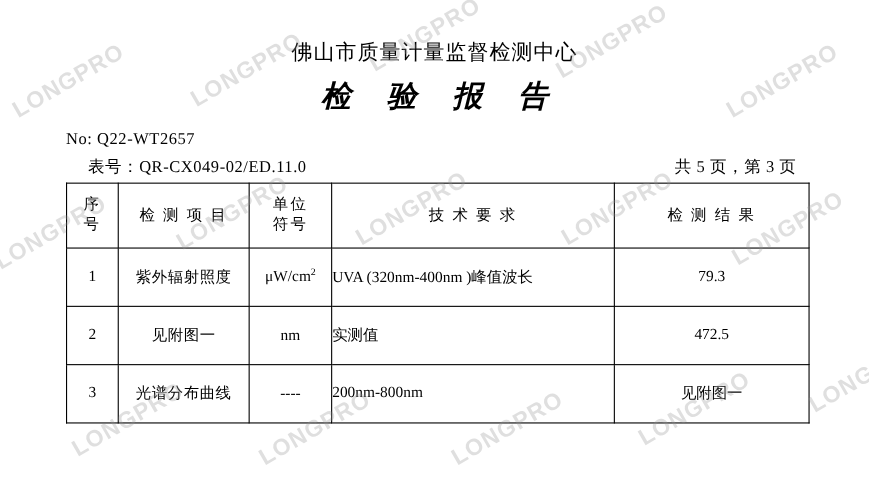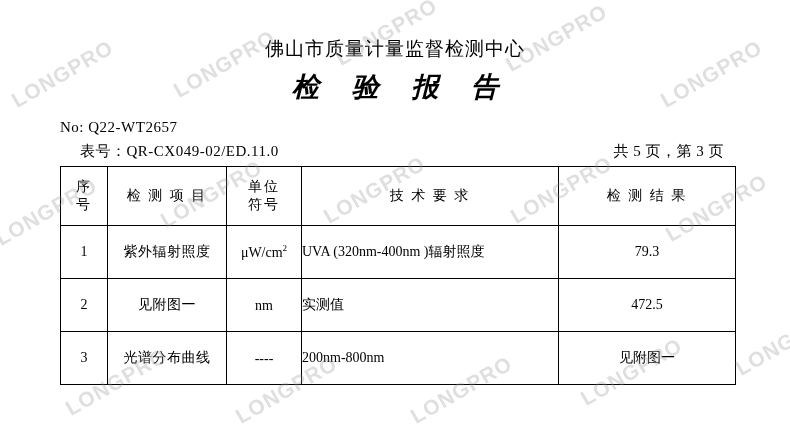"UVA (320nm-400nm )辐射照度" td.col-req { text: 辐射照度 -> 峰值波长 }
